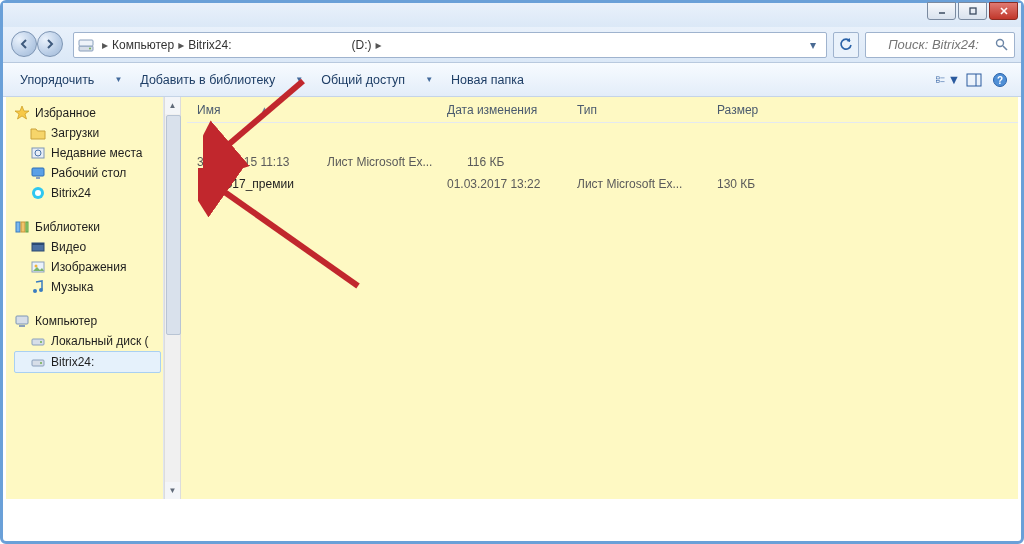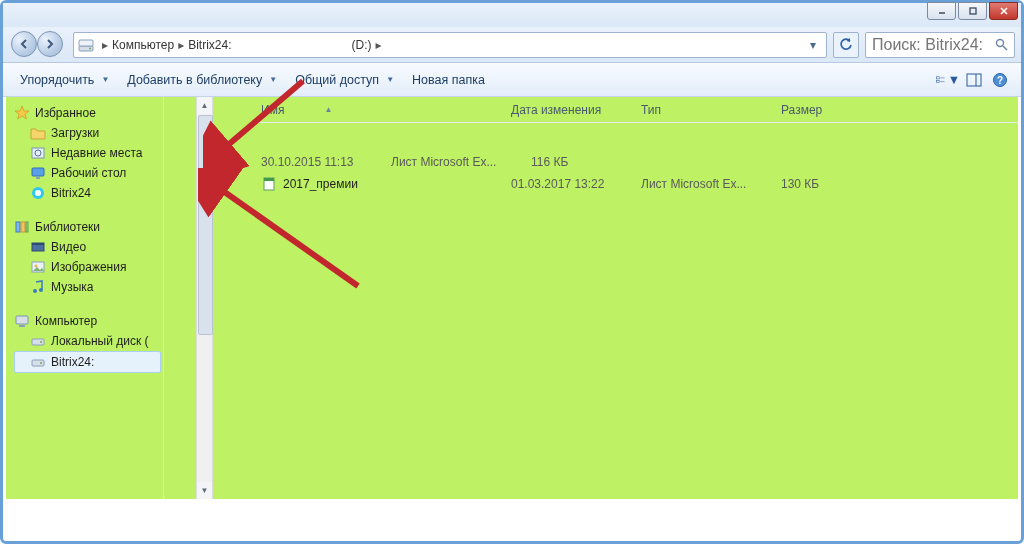"Поиск: Bitrix24:" .searchbox input { font-size: 16px -> 13px; font-style: none -> italic; text-align: none -> center }
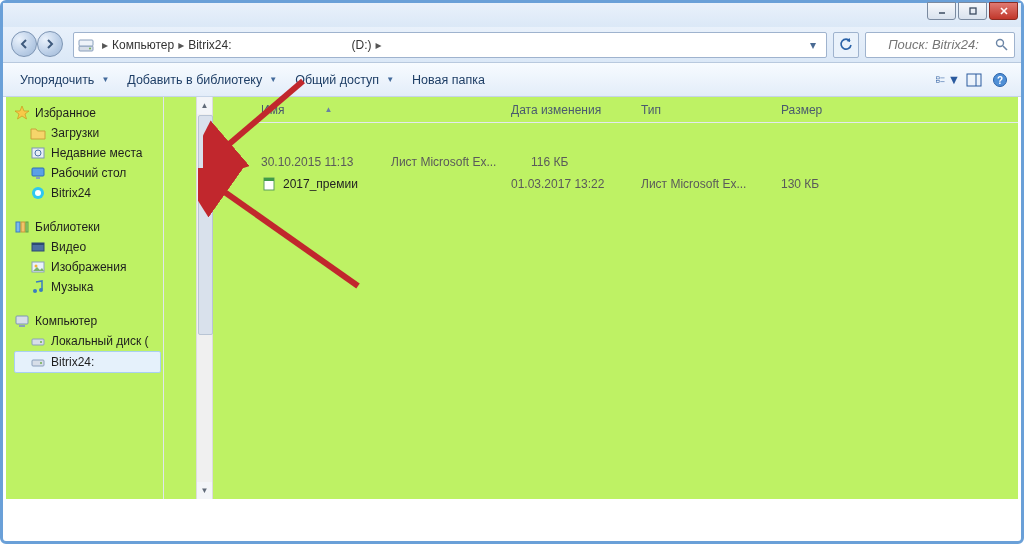"Упорядочить" .tbtn { gap: 7px -> 20px }
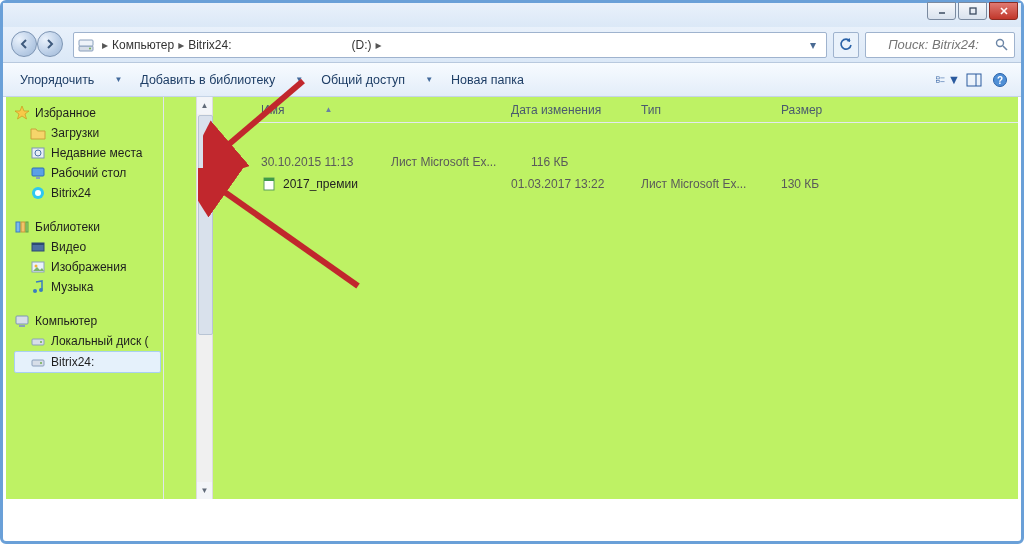"Избранное" .mainarea { background: #bef264 -> #fef9c3; gap: 32px -> none }
